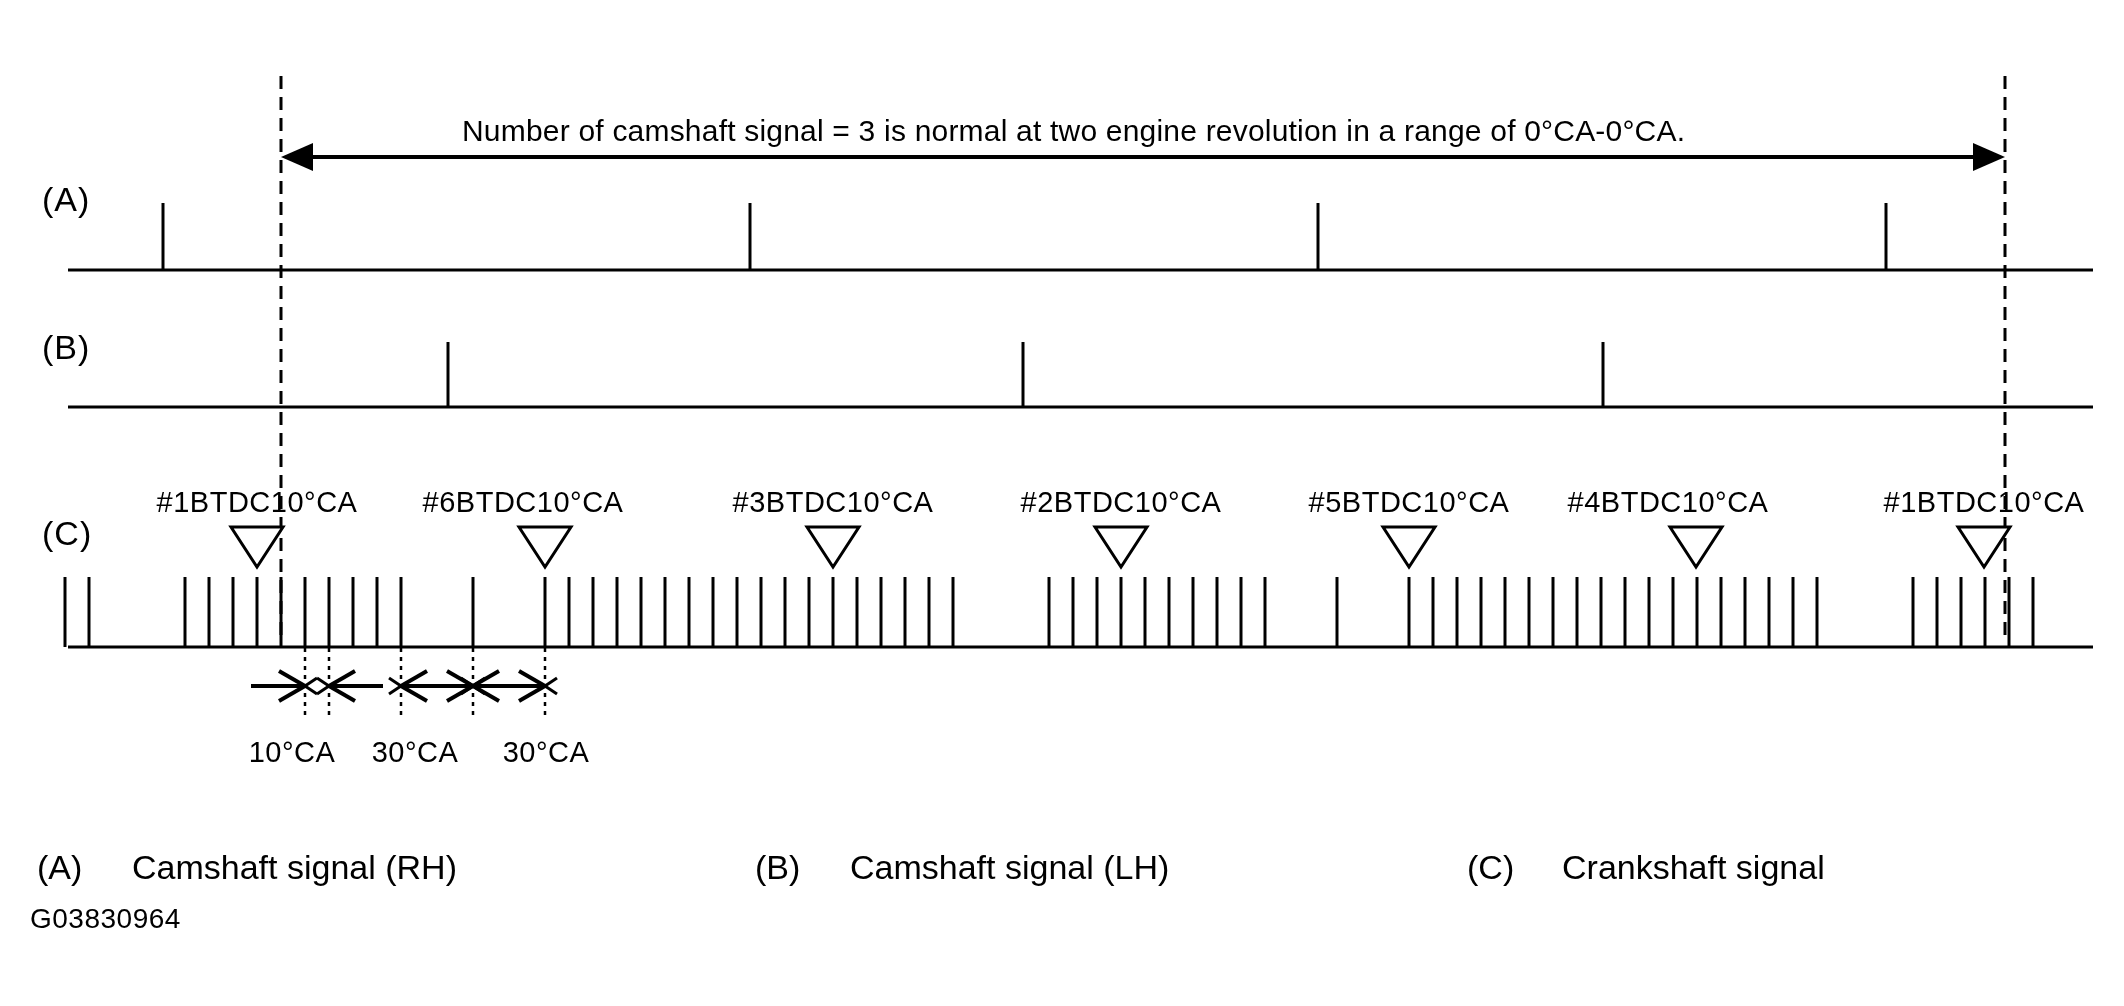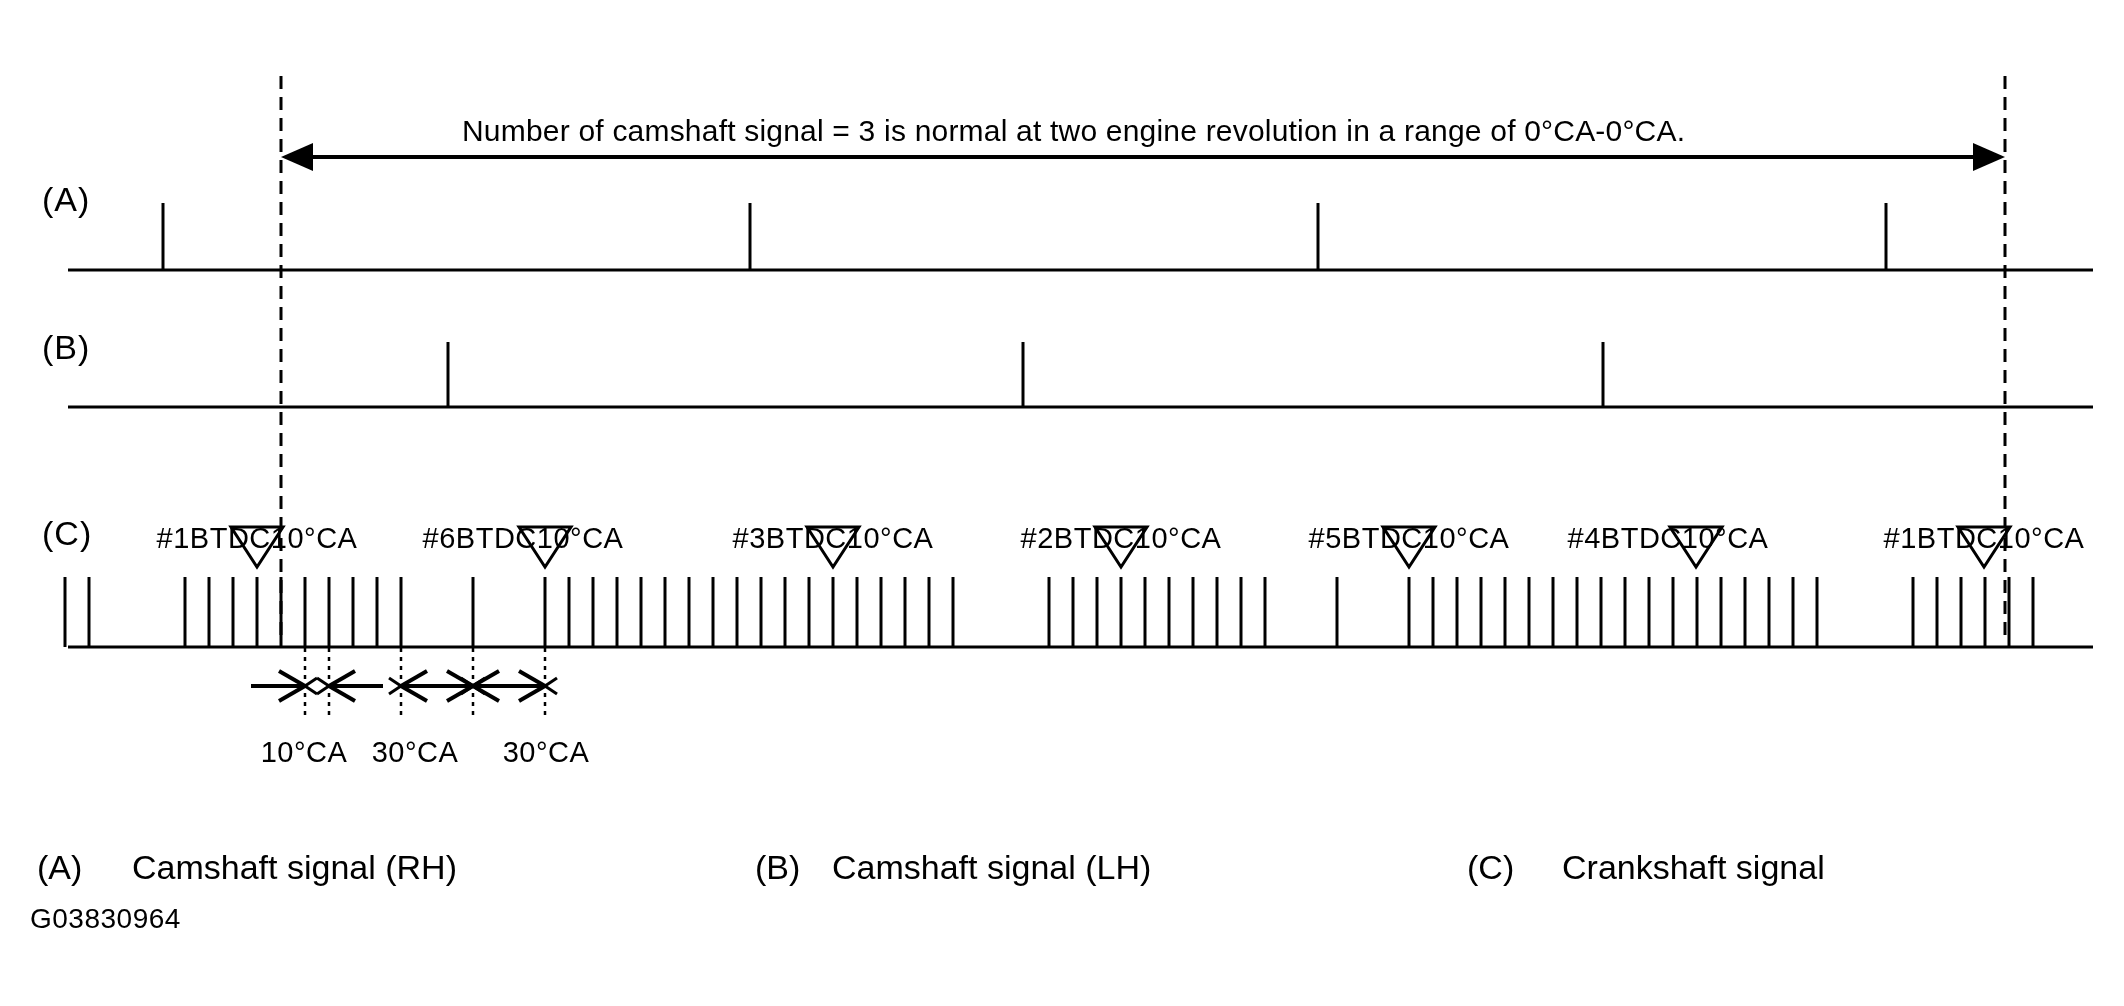"#1BTDC10°CA" .marker-label { margin-top: 36px -> none }
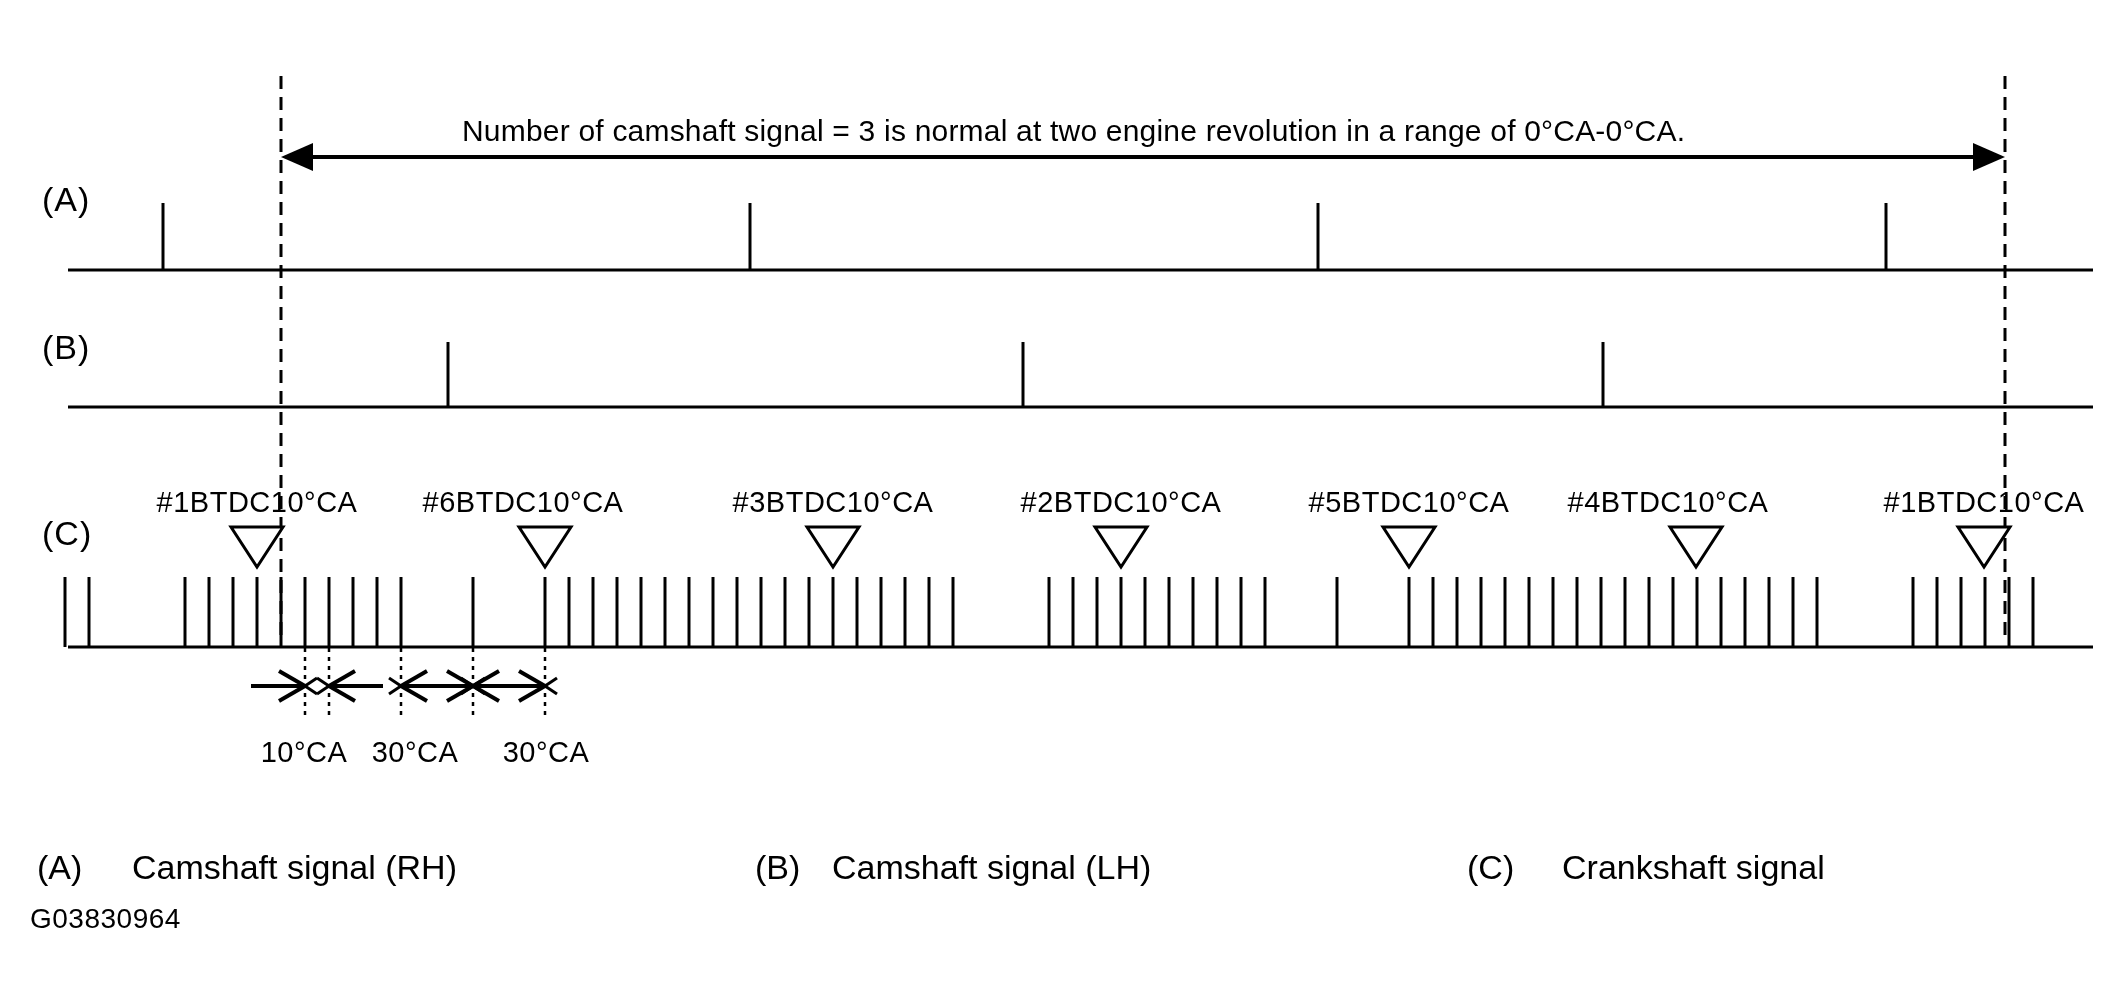"10°CA" div.abs { left: 304px -> 292px }
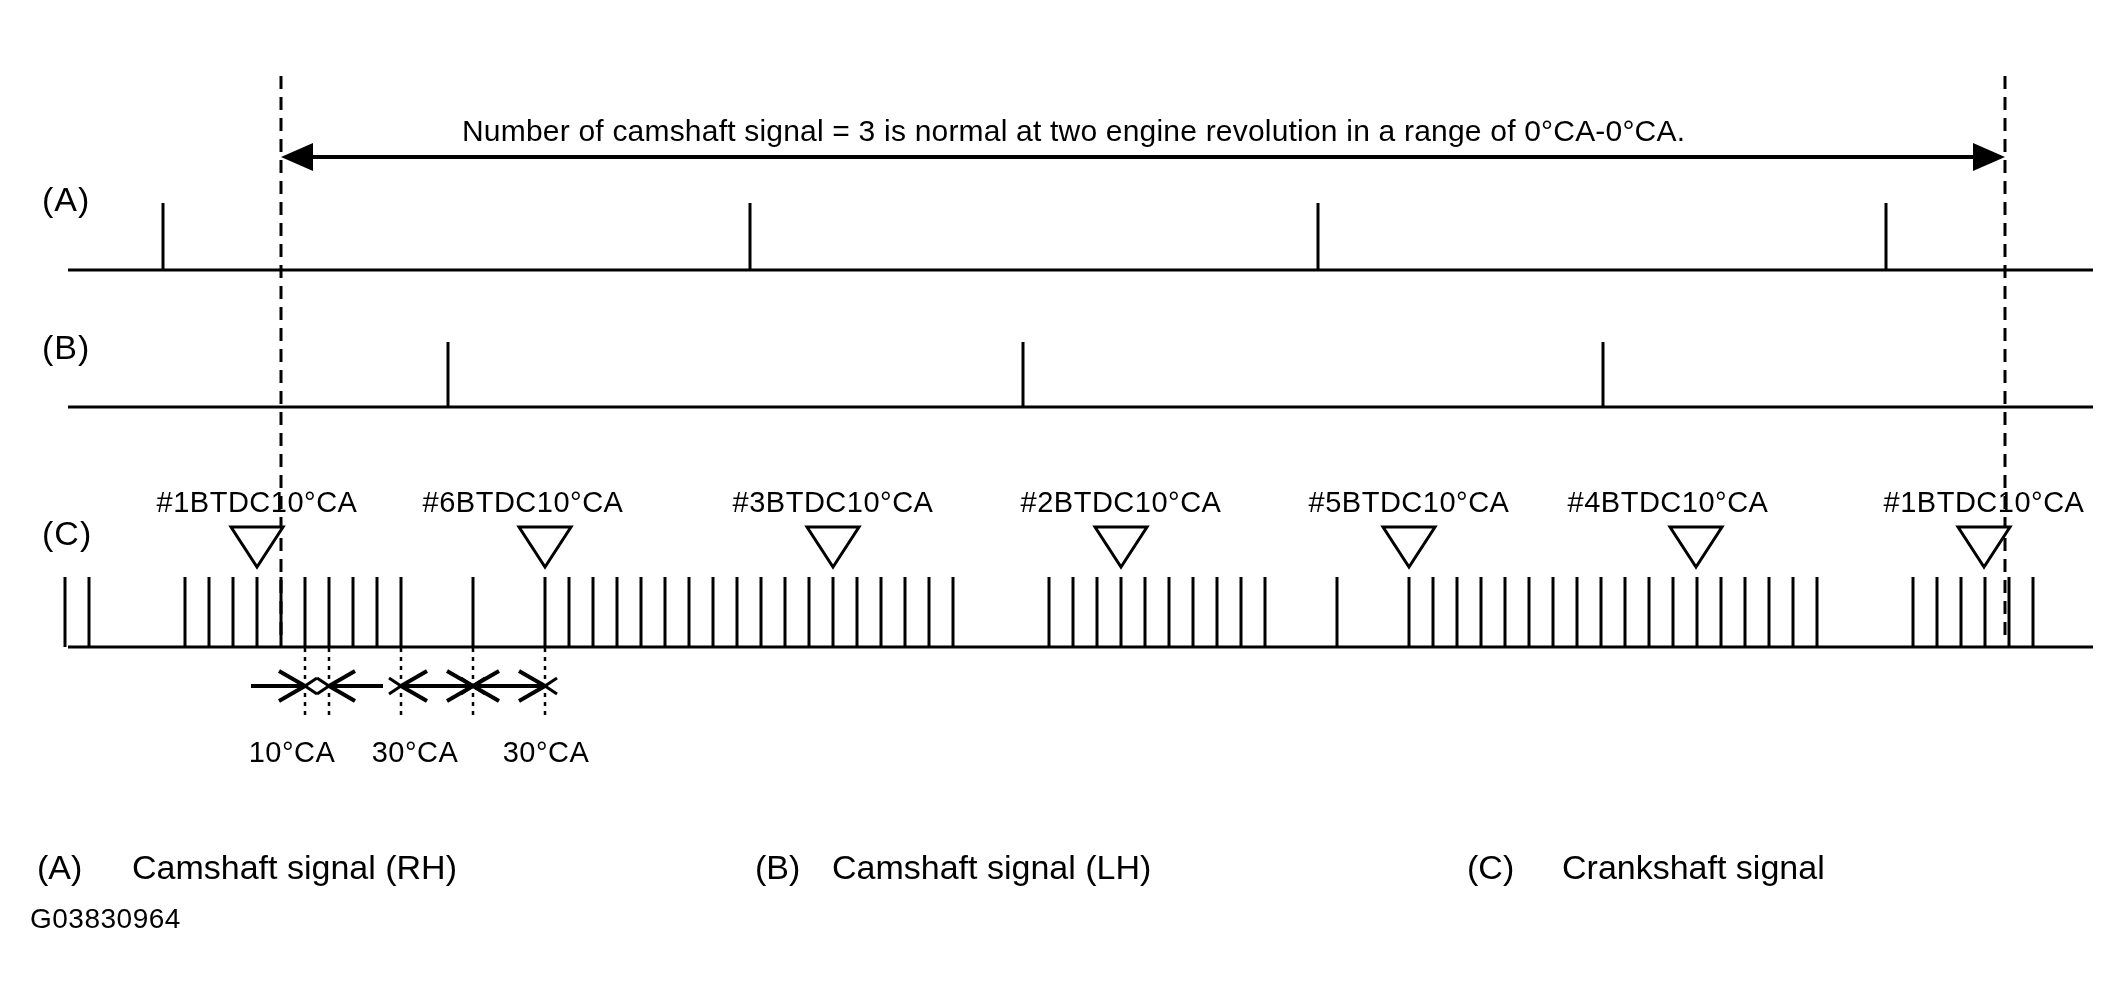"Camshaft signal (LH)" div.abs { left: 832px -> 850px }
